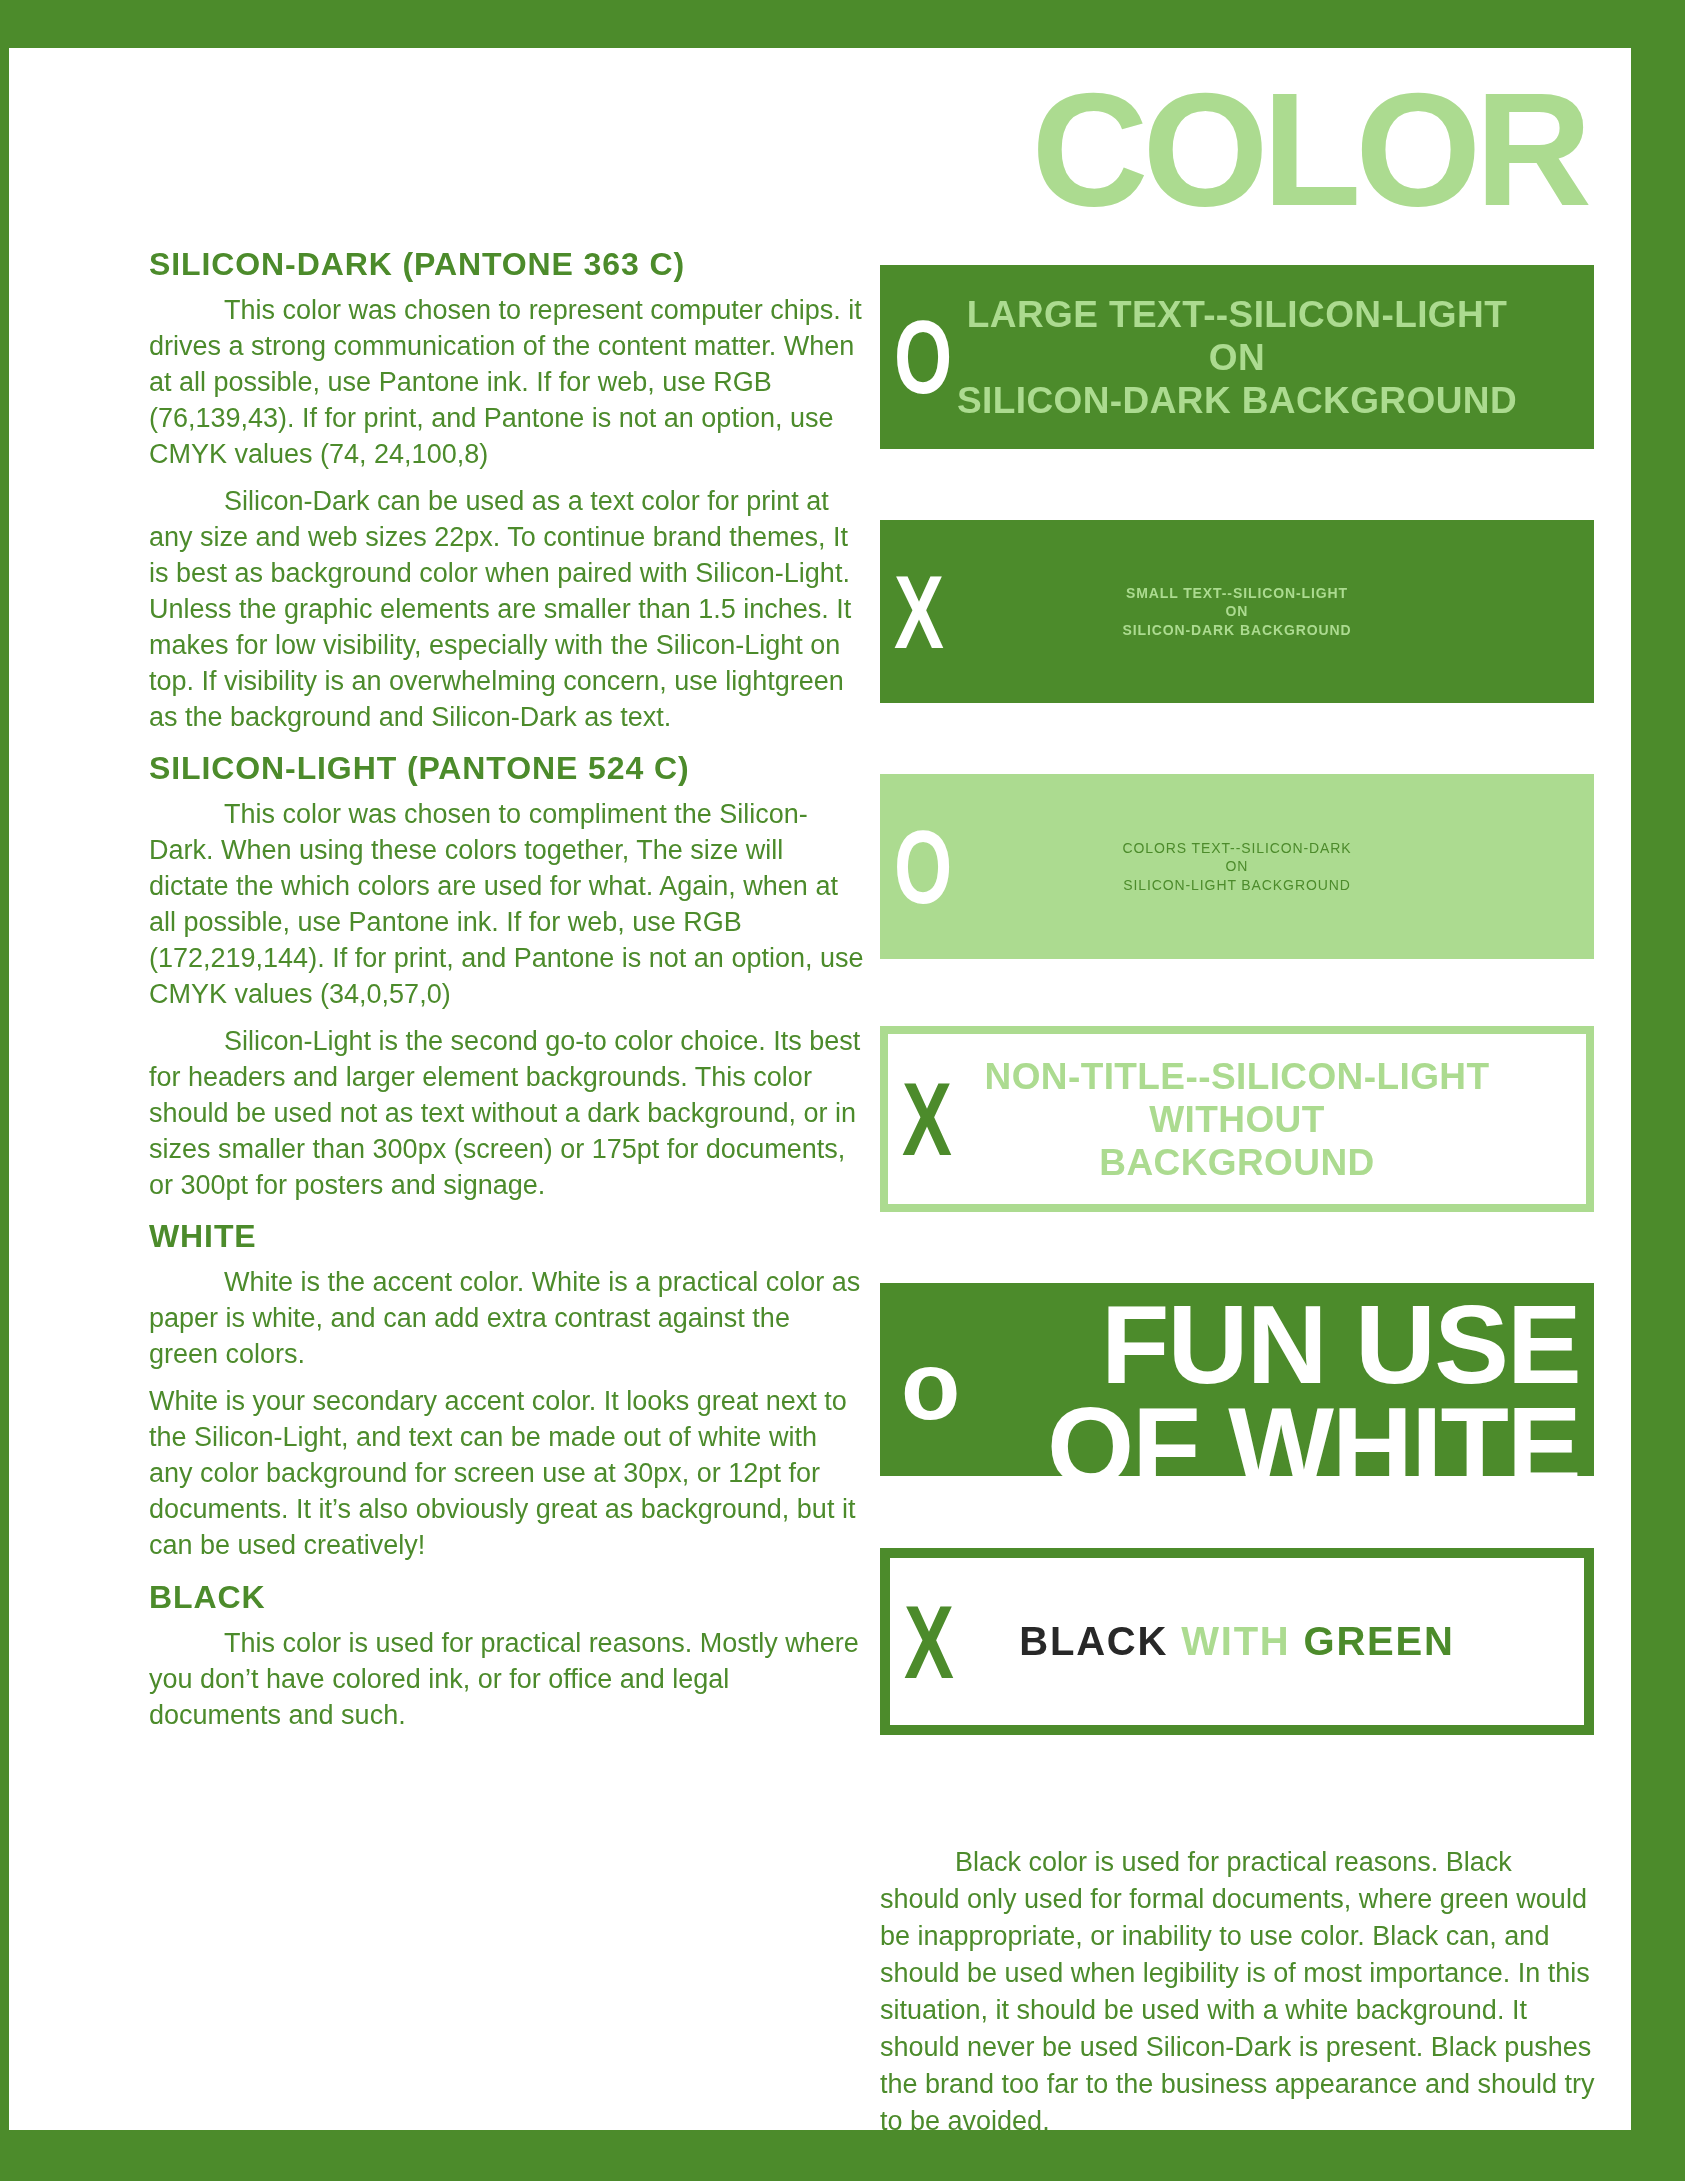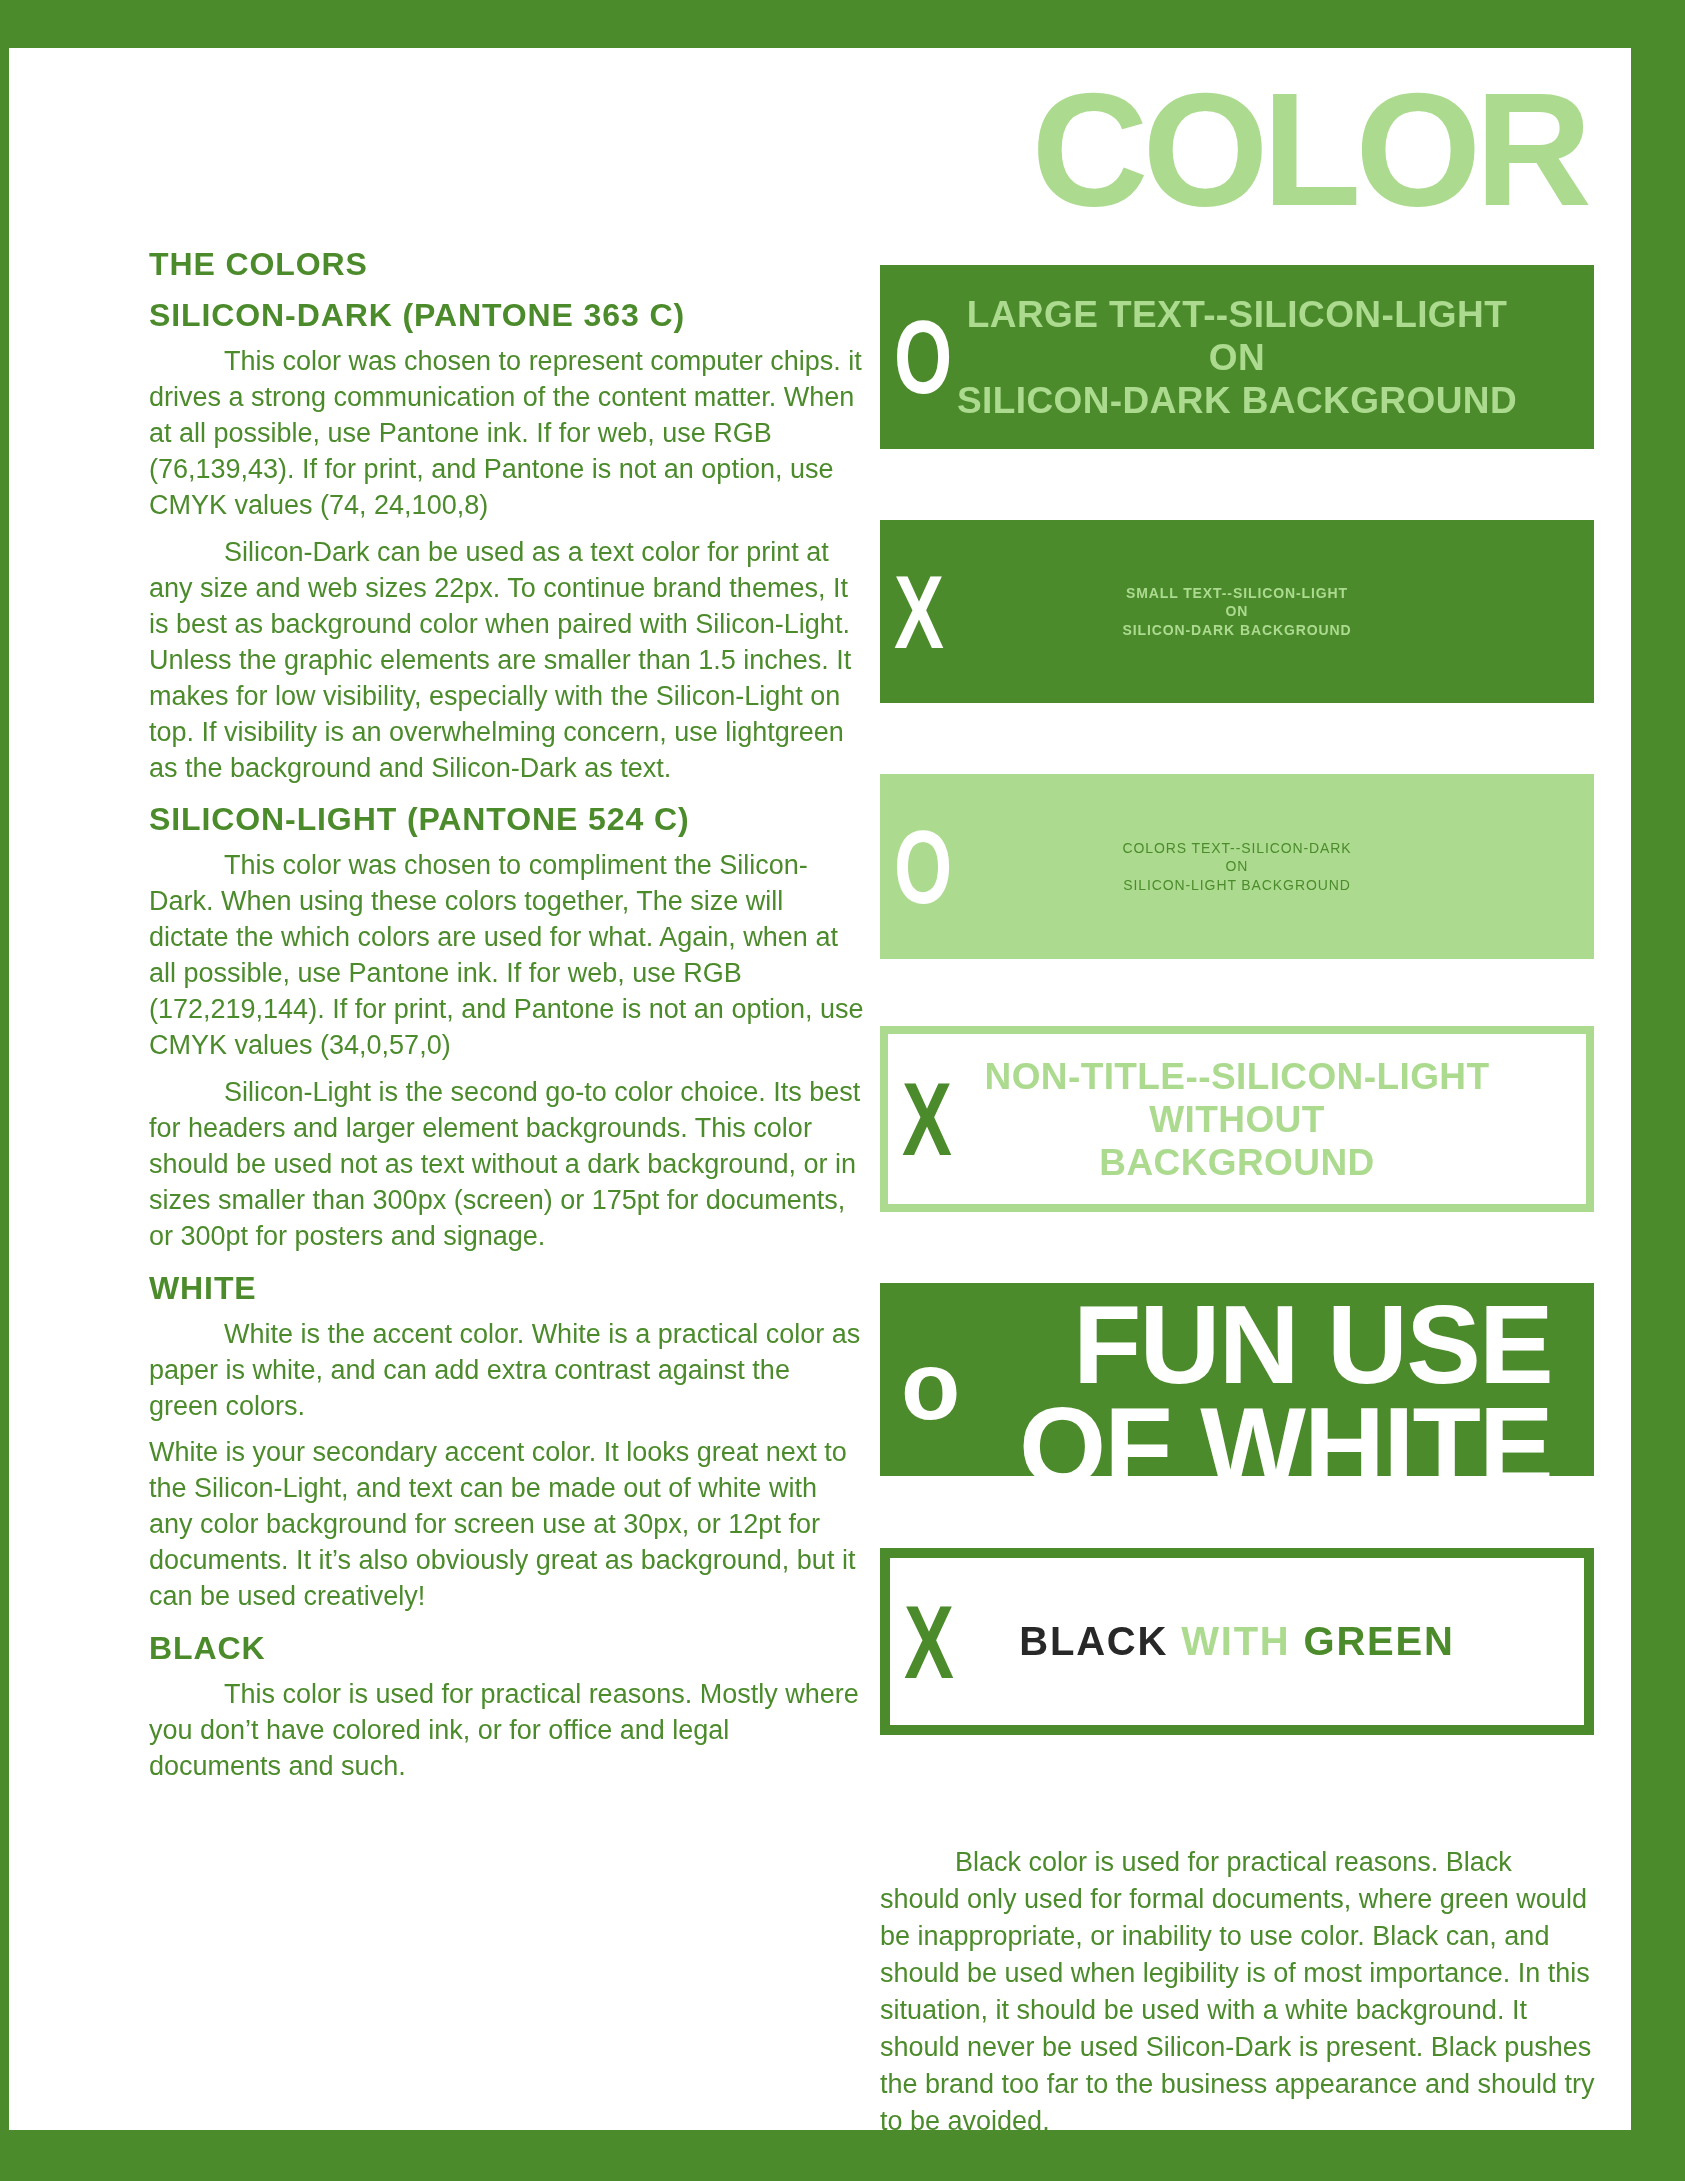"THE COLORS" h3 { html: <h3>THE COLORS</h3> -> none }
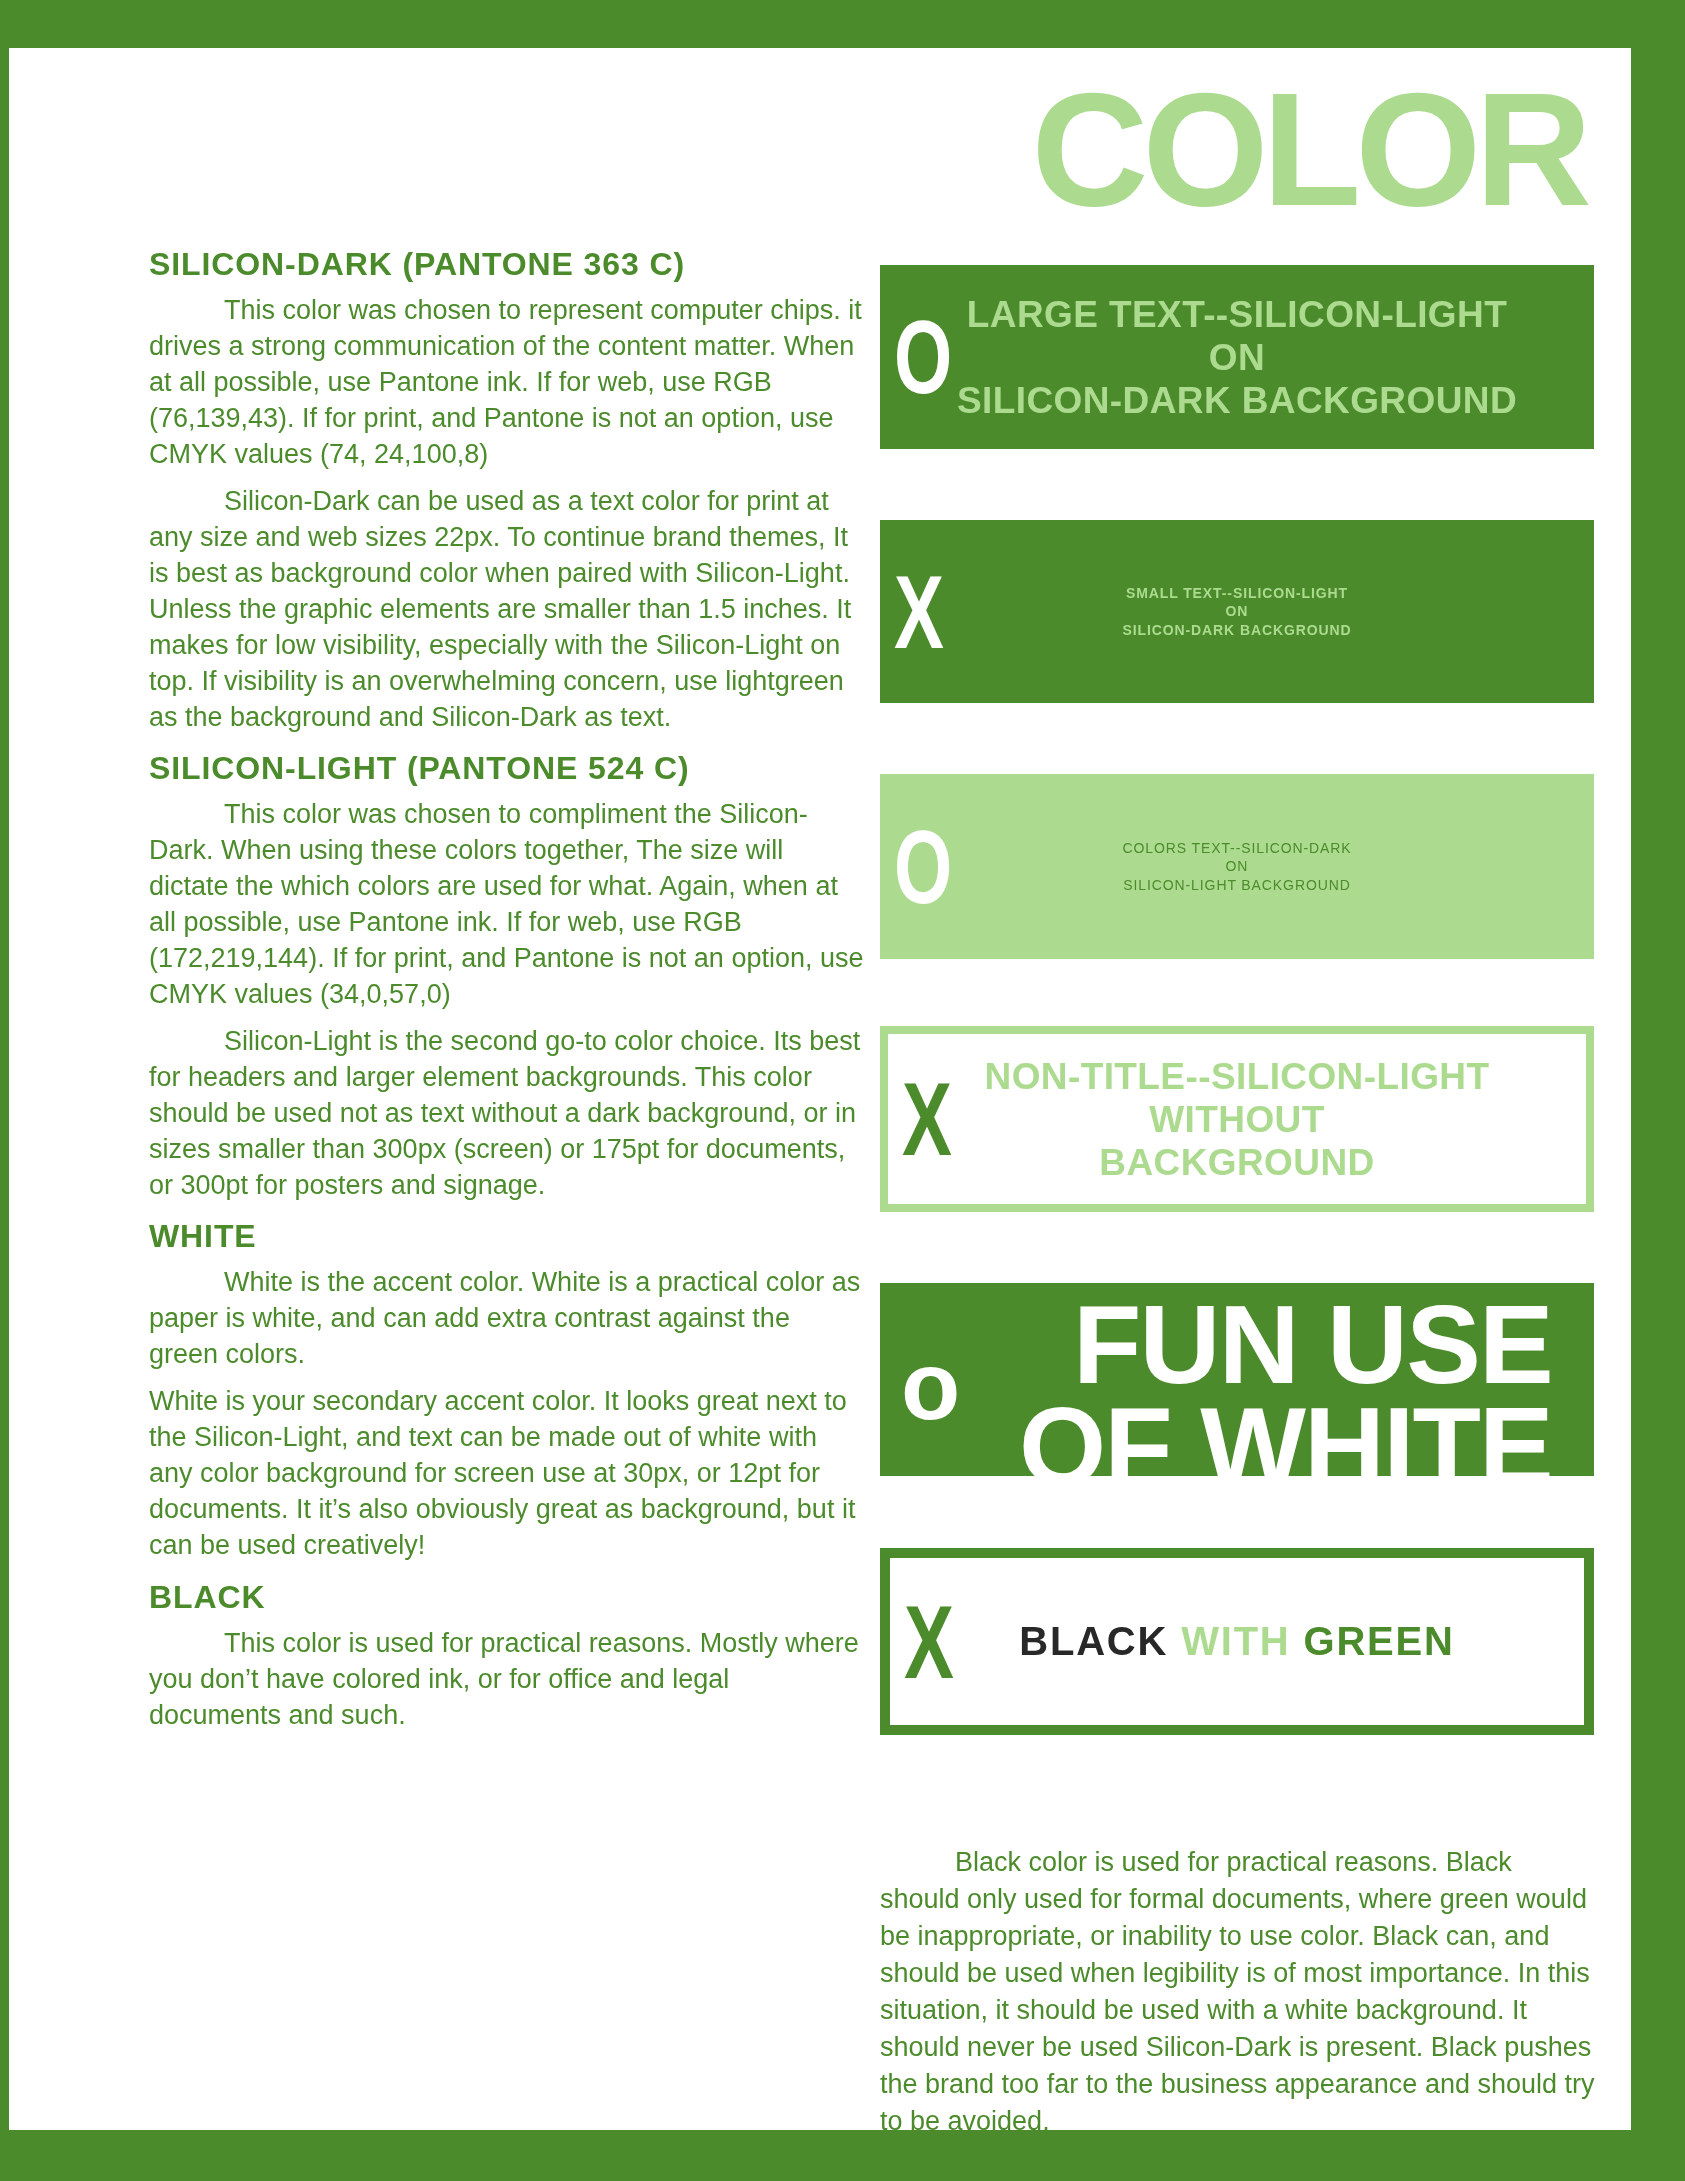"FUN USE" .fun-text { right: 42px -> 14px }
